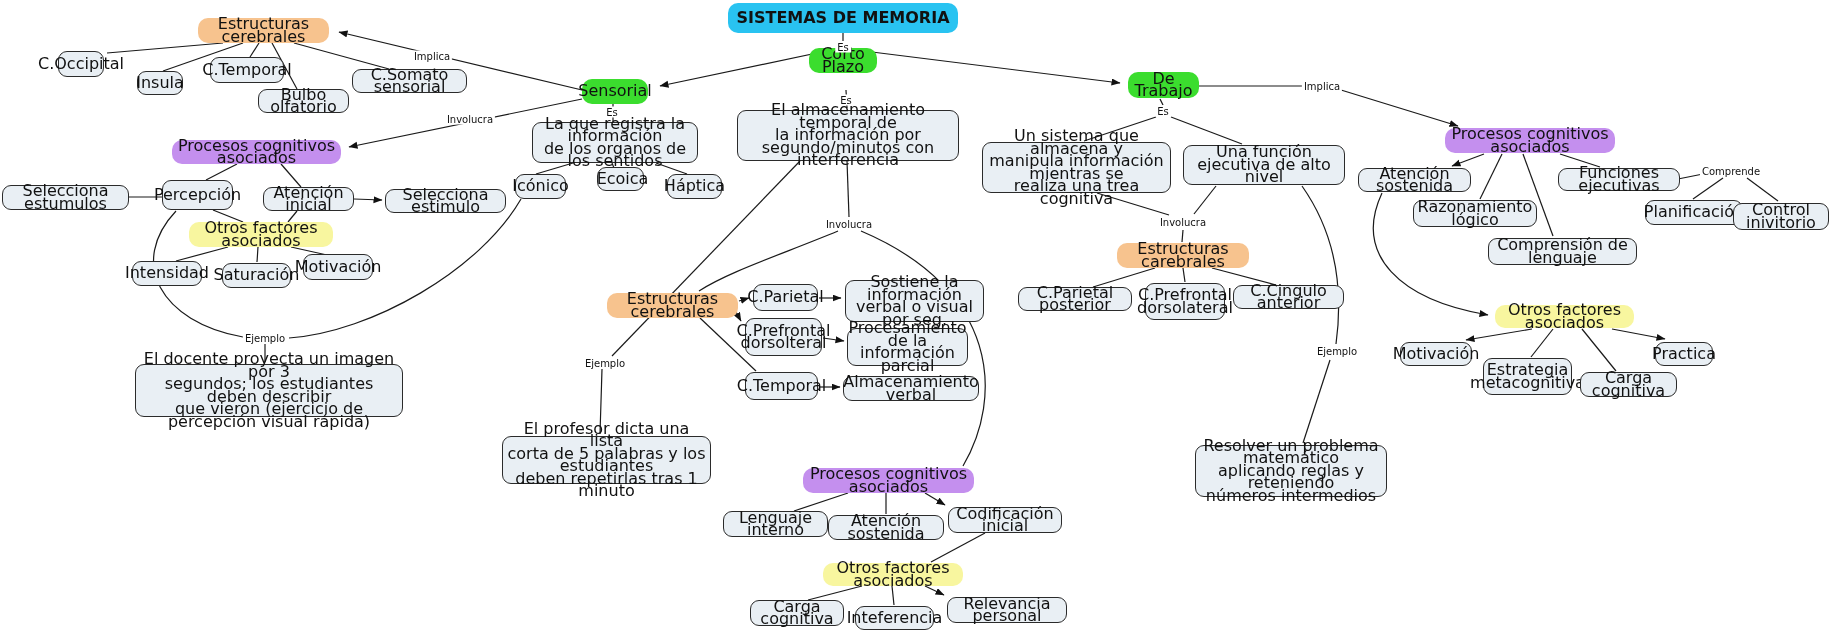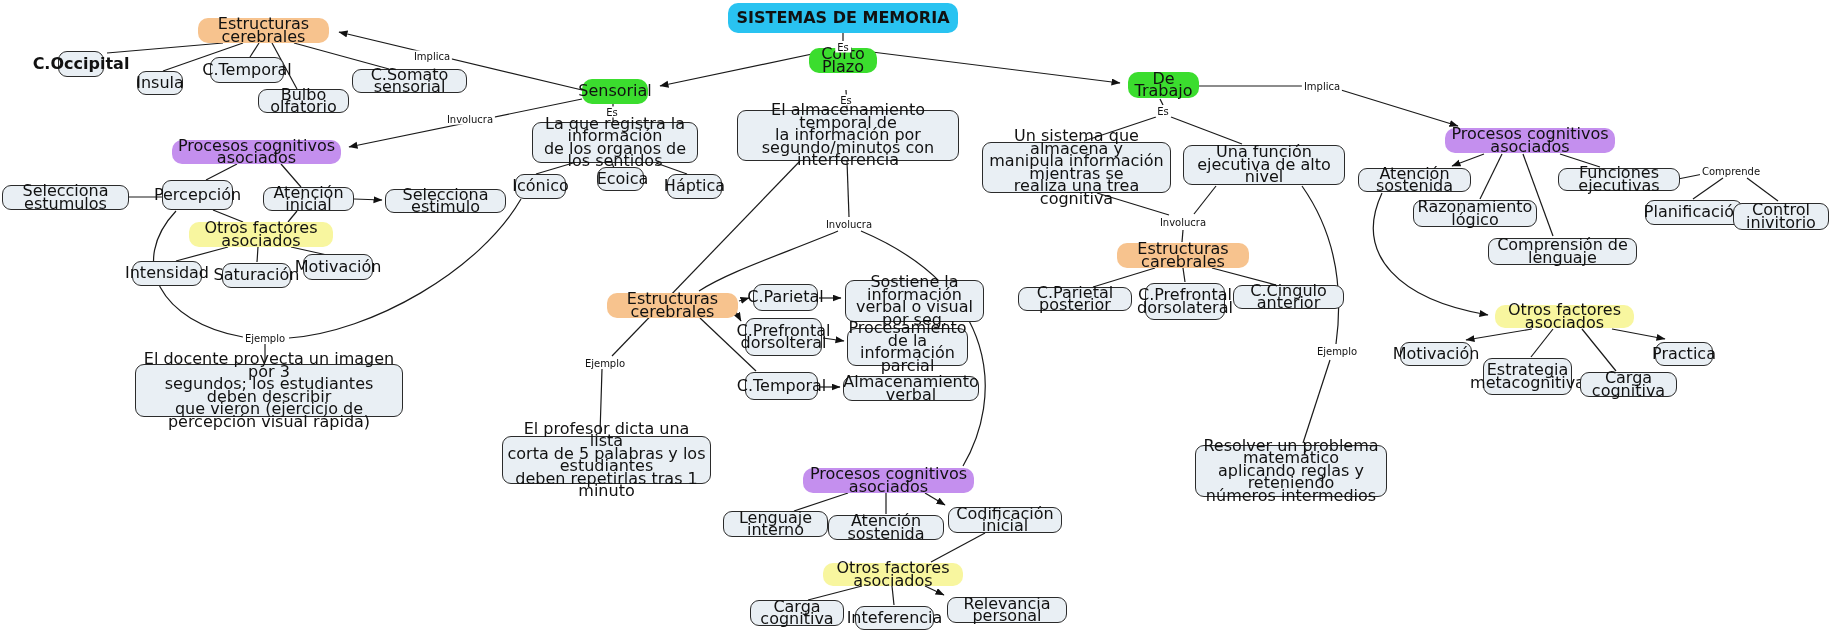"C.Occipital" div.node { font-weight: bold -> none }
